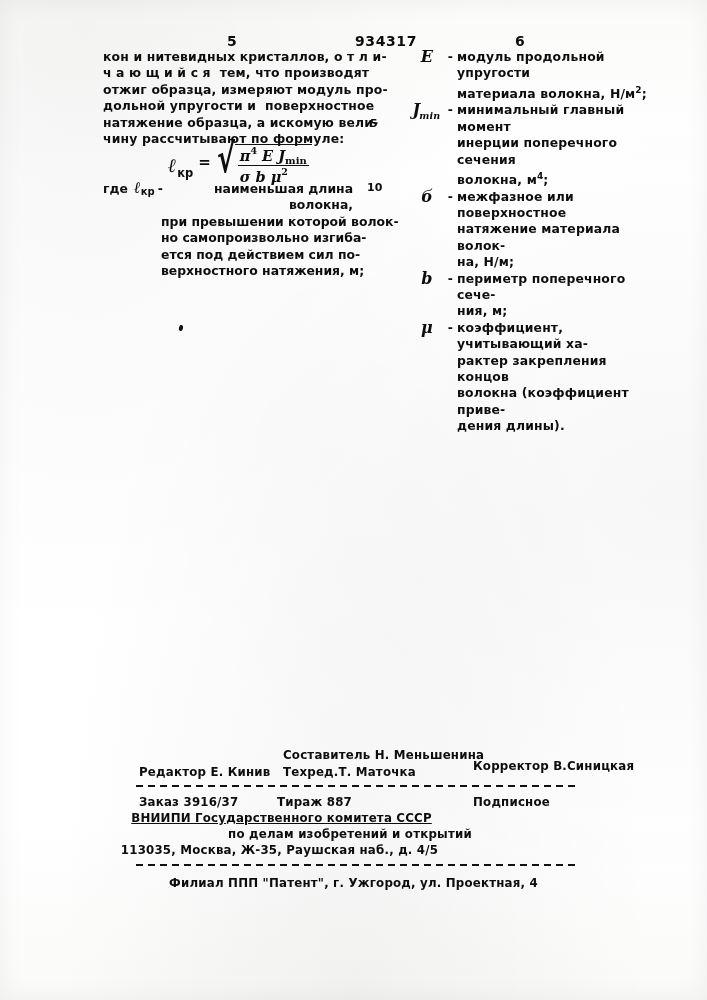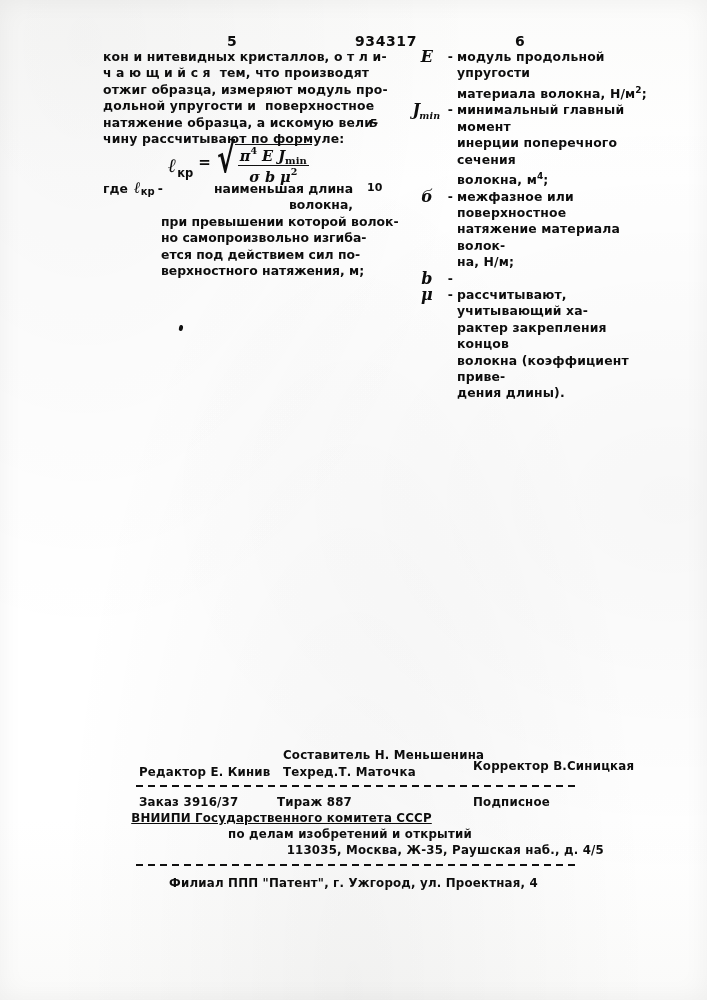"π4 E Jmin" .f-num, .f-den { text-align: center -> left }
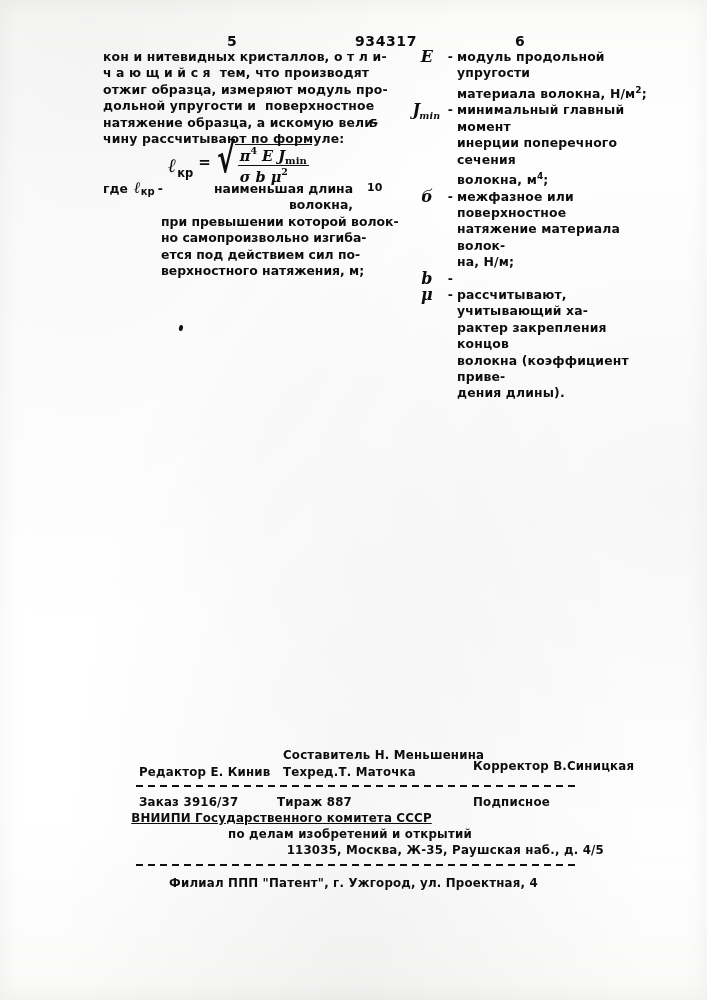"периметр поперечного сече- ния, м;" span.def-text { html: none -> <span><span>периметр поперечного сече-</span> <span>ния, м;</span></span> }
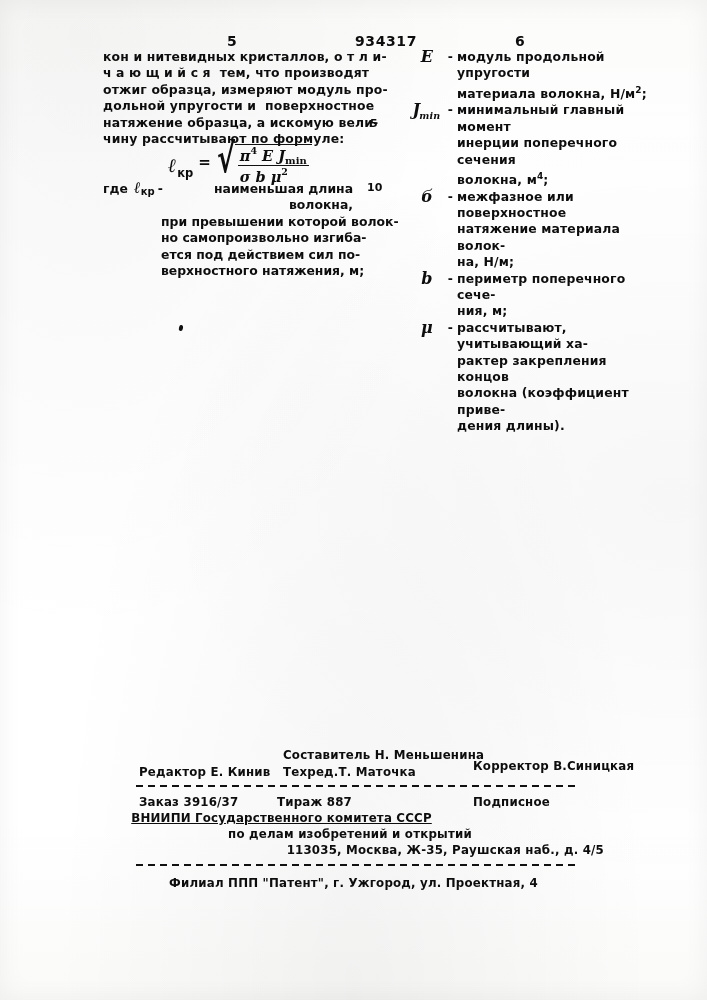"рассчитывают, учитывающий ха-" span { text: рассчитывают -> коэффициент }
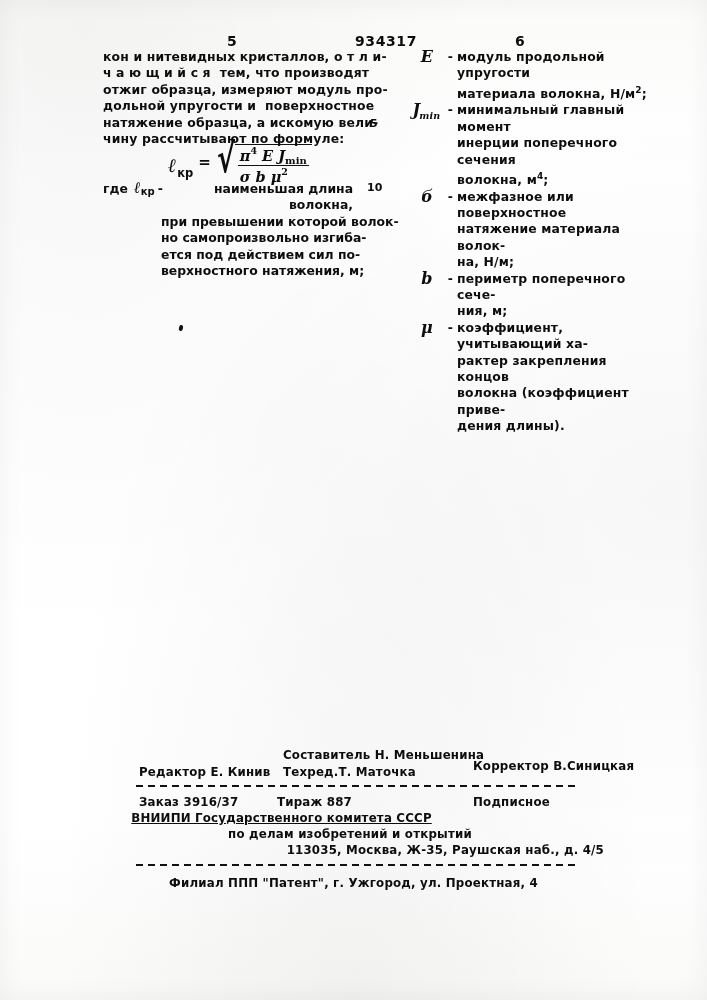"113035, Москва, Ж-35, Раушская наб.," .f-addr { padding-left: 45px -> none; text-align: right -> center }
